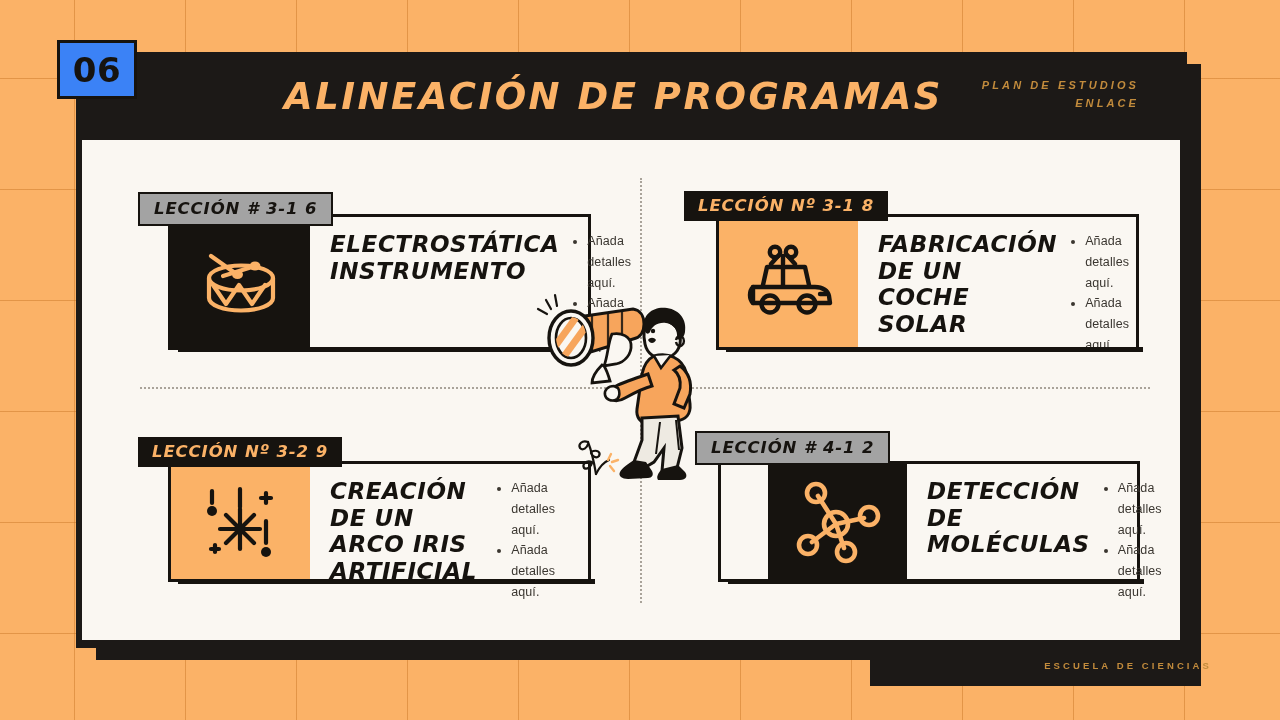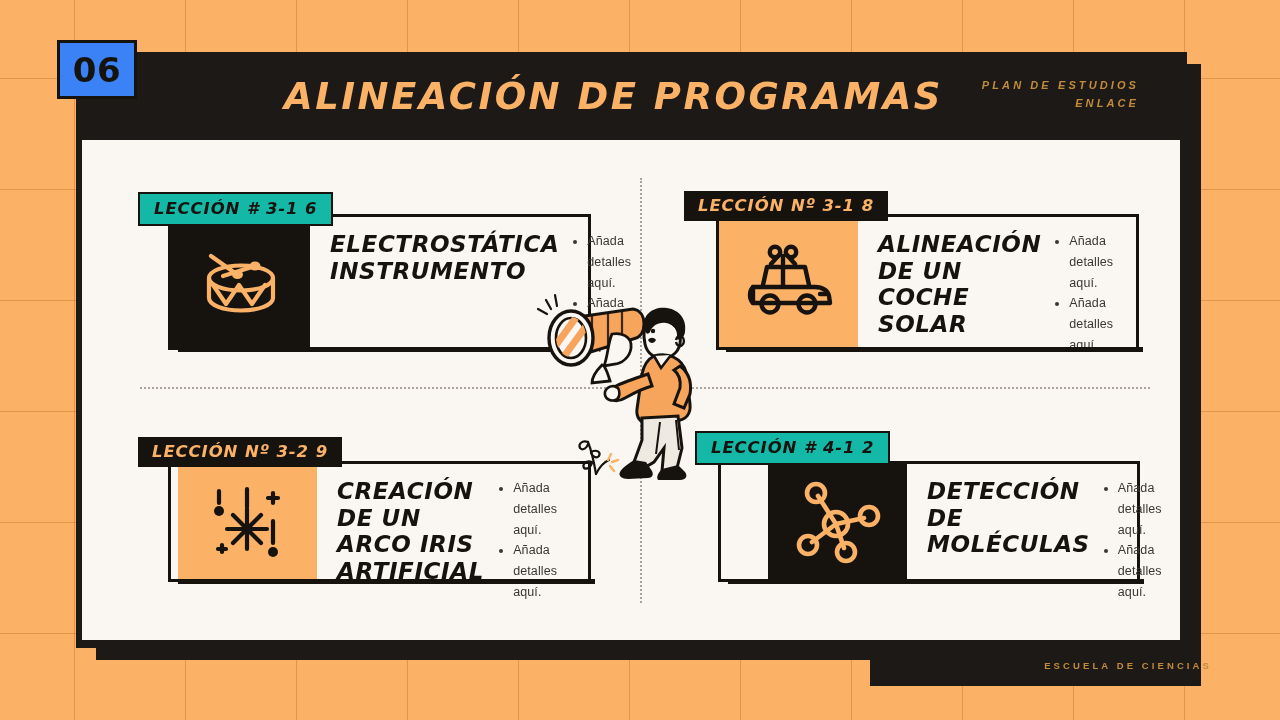"LECCIÓN # 3-1 6" .lesson-tag.orange { background: #14b8a6 -> #a3a3a3 }
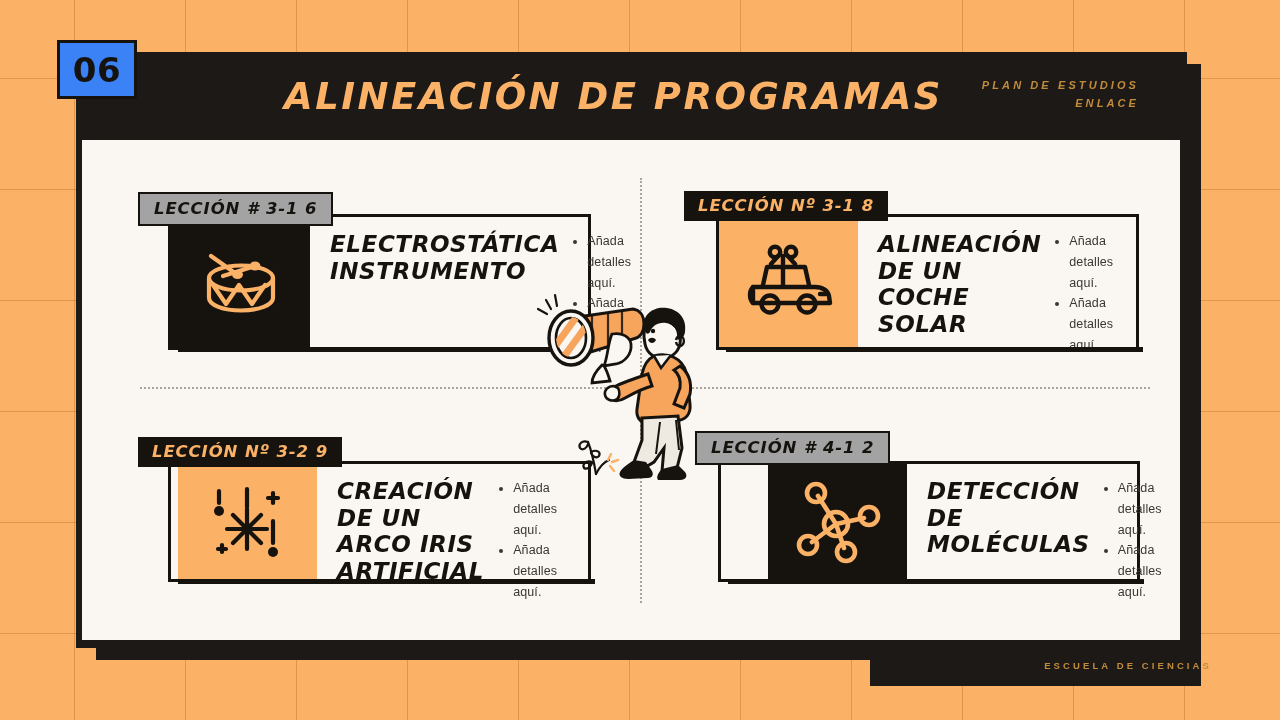"ALINEACIÓN DE UN" div.card-title { text: ALINEACIÓN -> FABRICACIÓN }
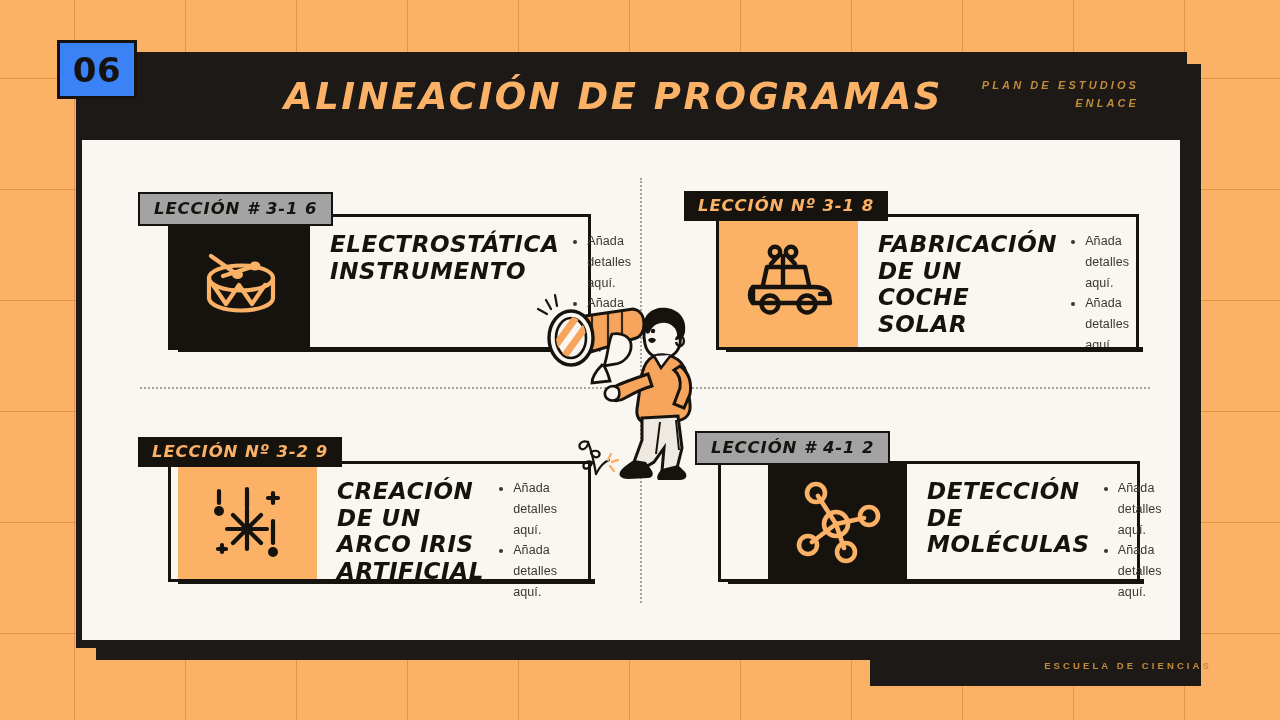"CREACIÓN DE UN" #card-3 .card-body { padding-left: 7px -> none }
